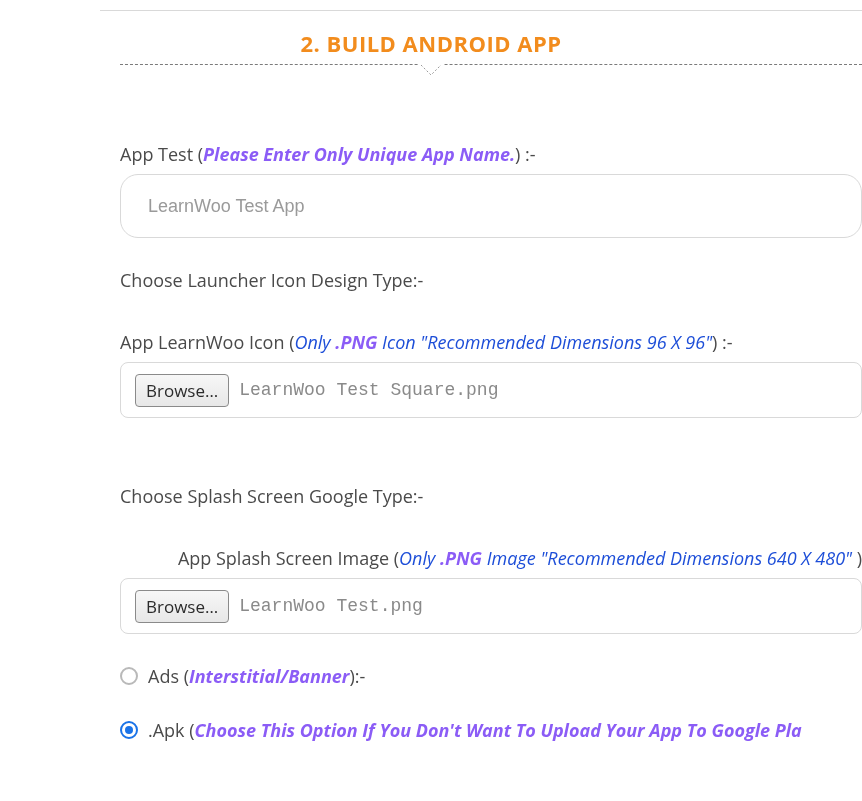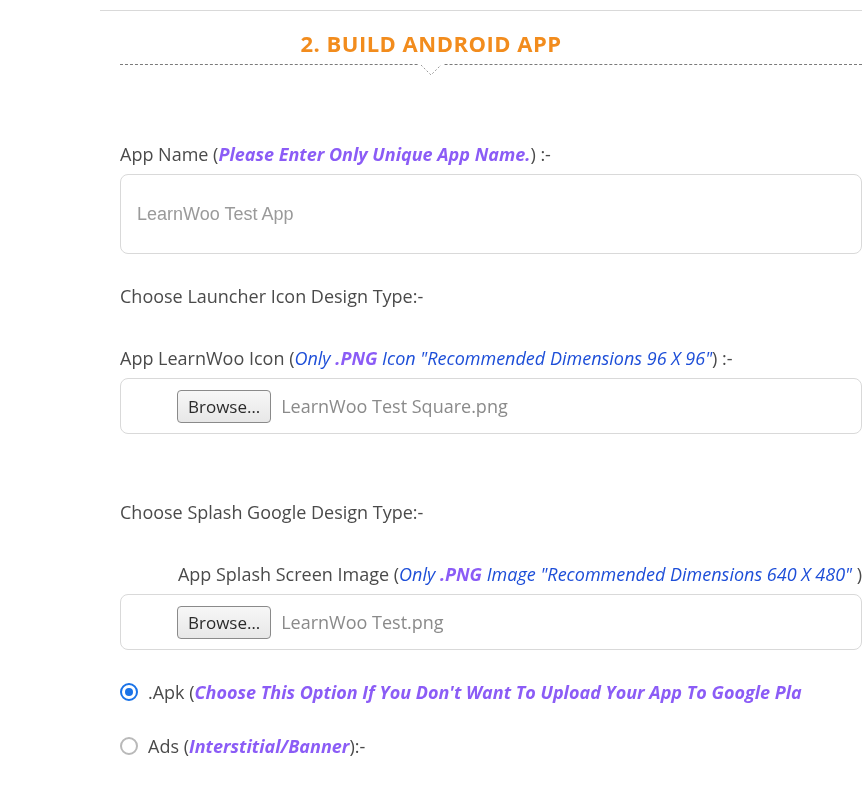"App Name (" span { text: Name -> Test }
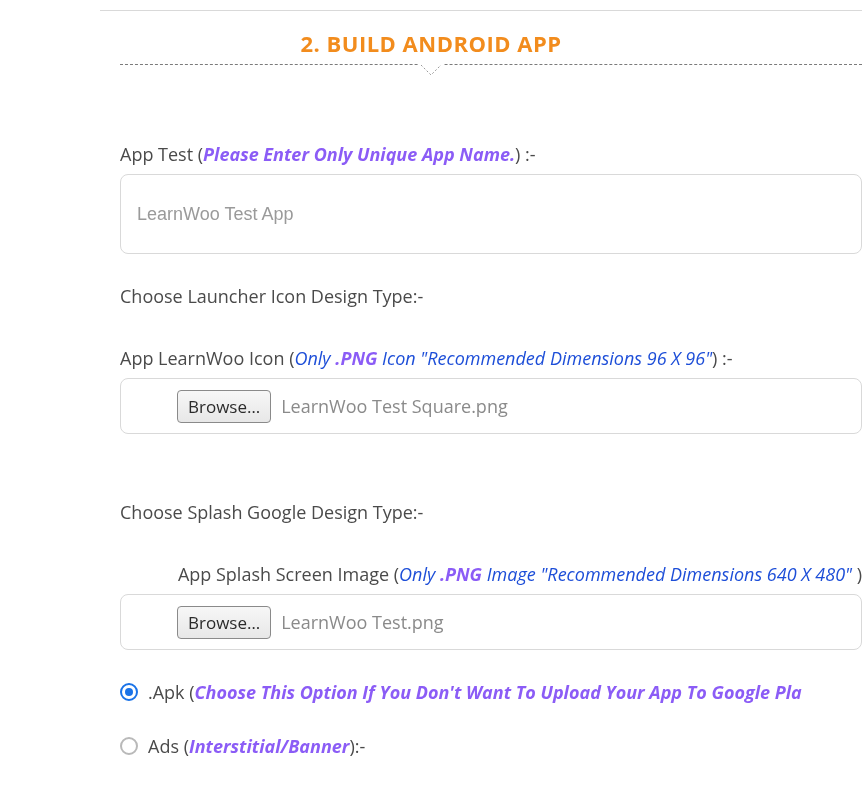"LearnWoo Test App" .text-input { border-radius: 8px -> 18px; height: 80px -> 64px; padding: 0 16px -> 0 27px }
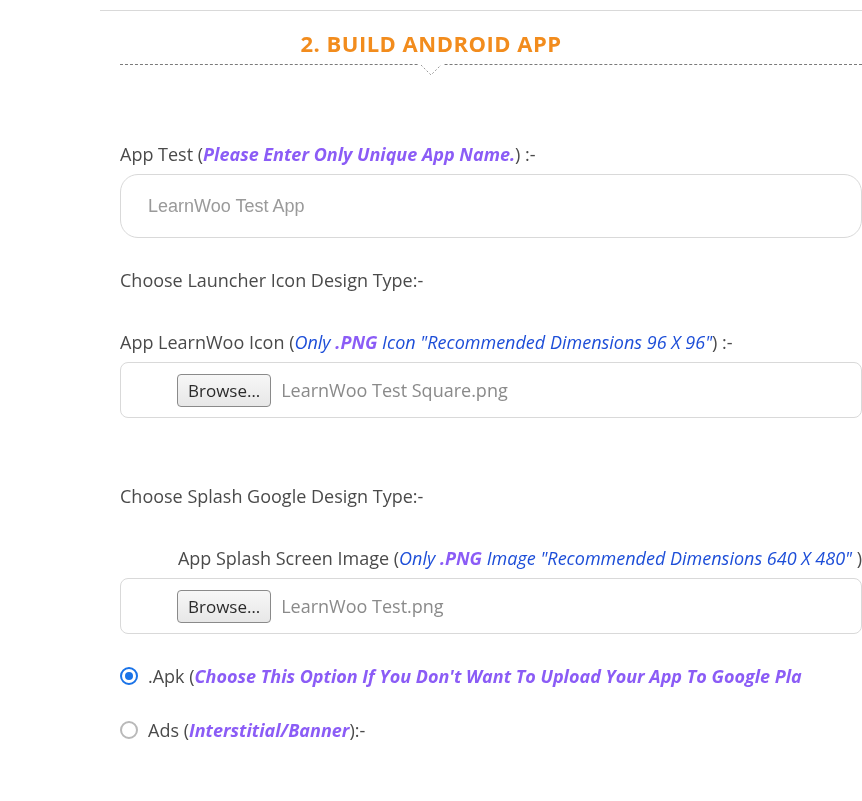"Browse…" .browse-btn { margin-left: 42px -> none }
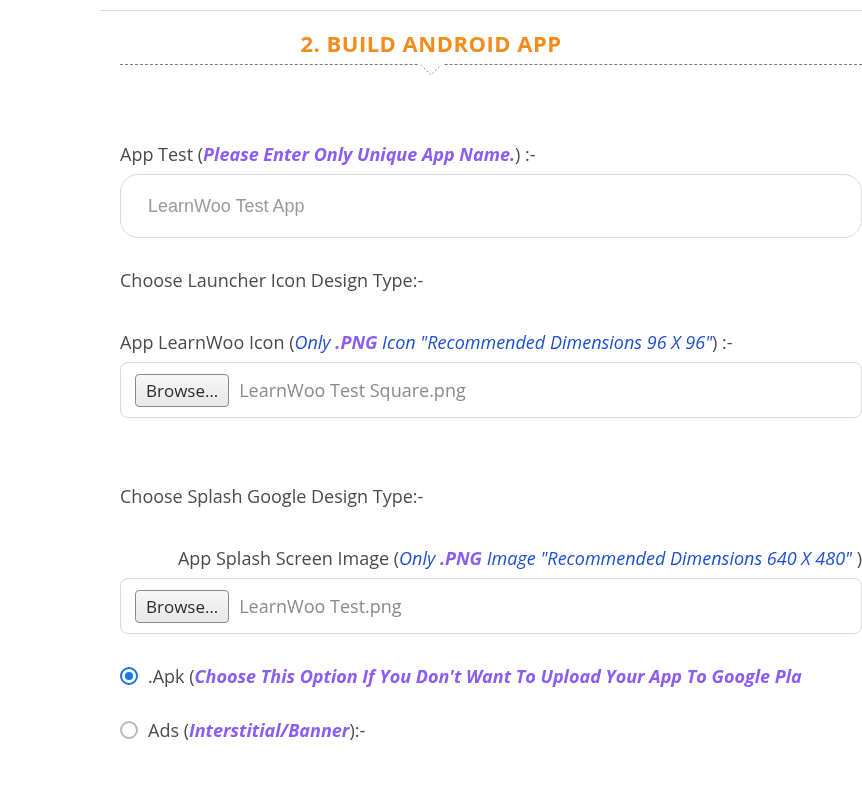"LearnWoo Test Square.png" .file-name { font-family: none -> Liberation Mono, monospace }
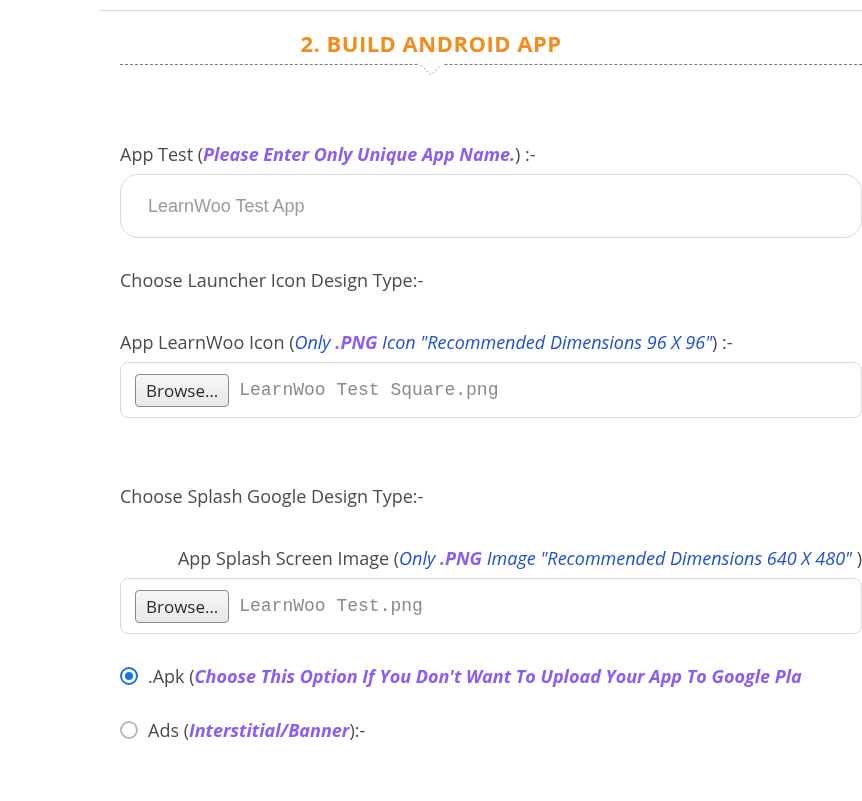"Choose Splash Google Design Type:-" div.label-row { text: Google Design -> Screen Google }
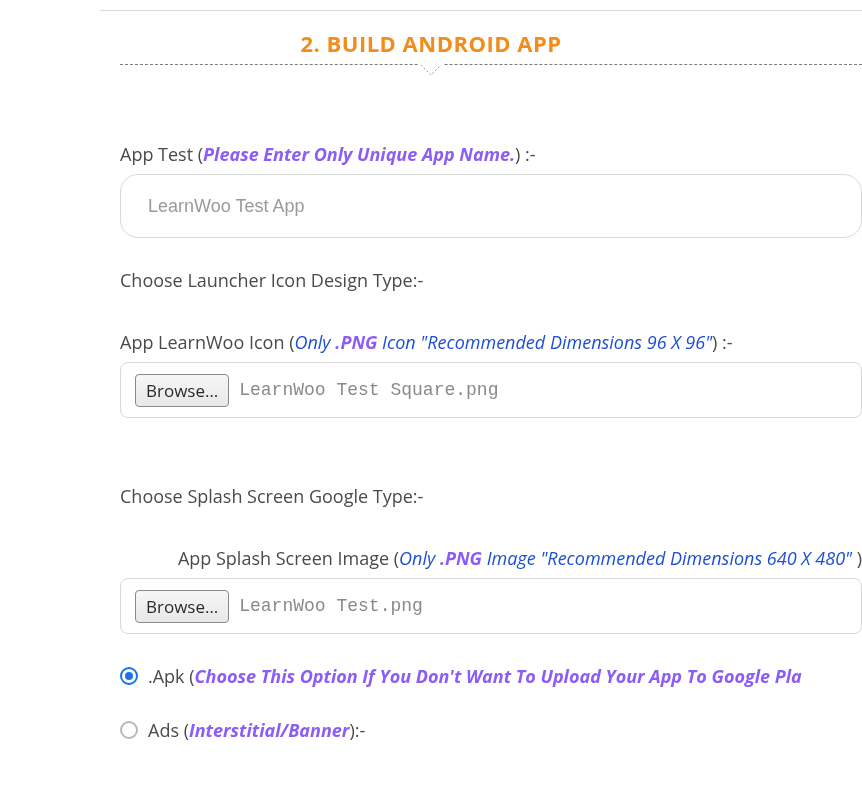".Apk (Choose This Option If" div.radio-row { order: before "Ads (Interstitial/Banner):-" -> after "Ads (Interstitial/Banner):-" }
